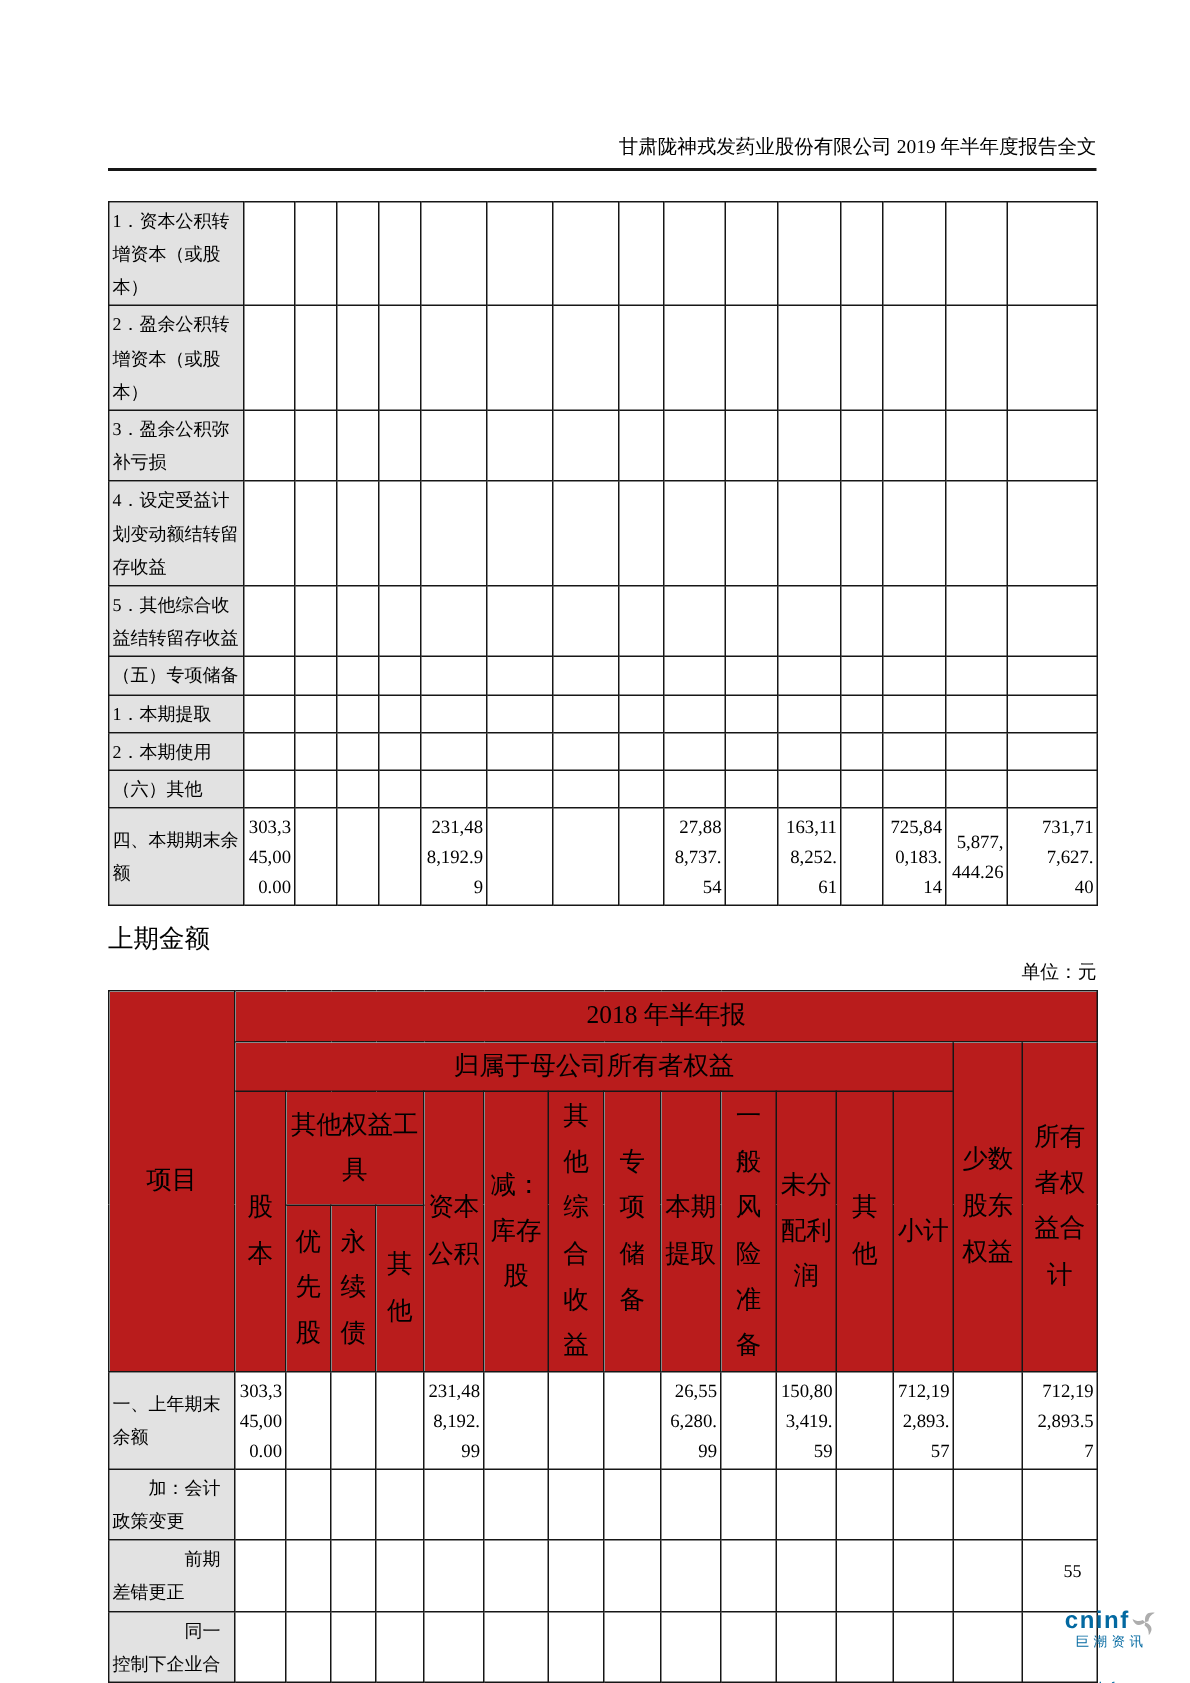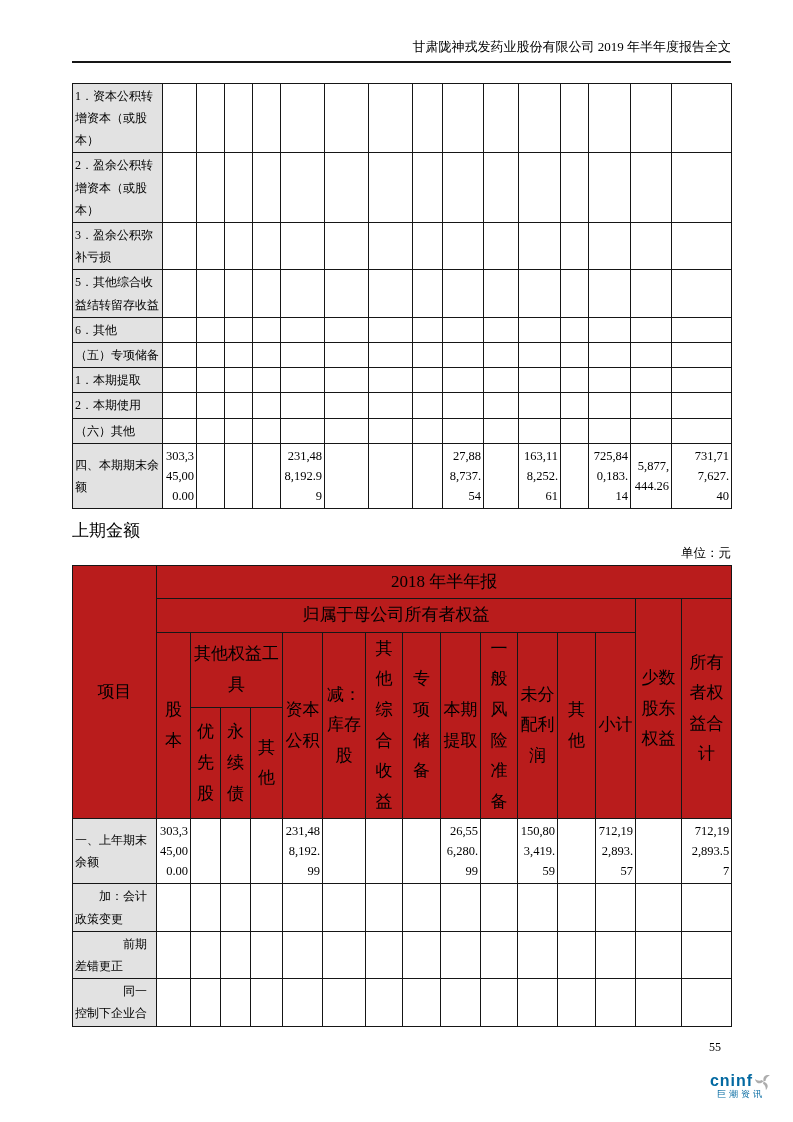"甘肃陇神戎发药业股份有限公司 2019 年半年度报告全文" .page { padding: 39px 62px 0 72px -> 90px 62px 0 72px }
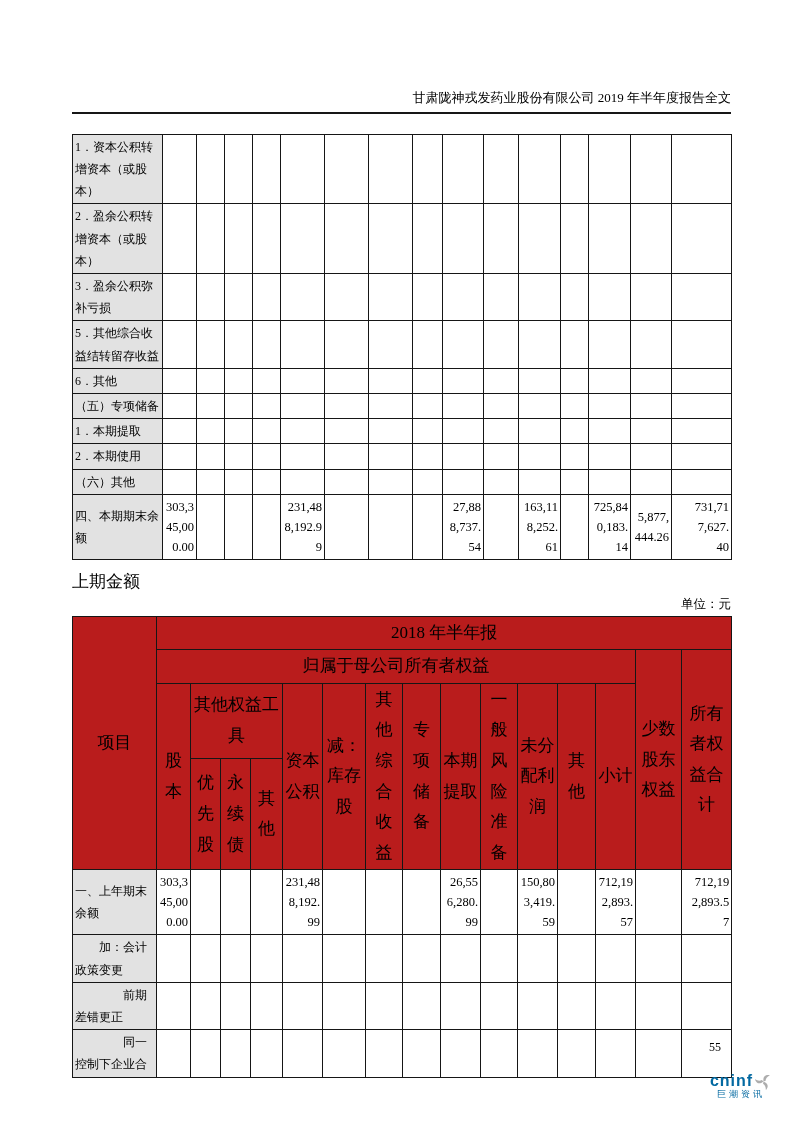"4．设定受益计划变动额结转留存收益" tr { html: none -> <tr> <td>4．设定受益计划变动额结转留存收益</td> <td></td> <td></td> <td></td> <td></td> <td></td> <td></td> <td></td> <td></td> <td></td> <td></td> <td></td> <td></td> <td></td> <td></td> <td></td> </tr> }
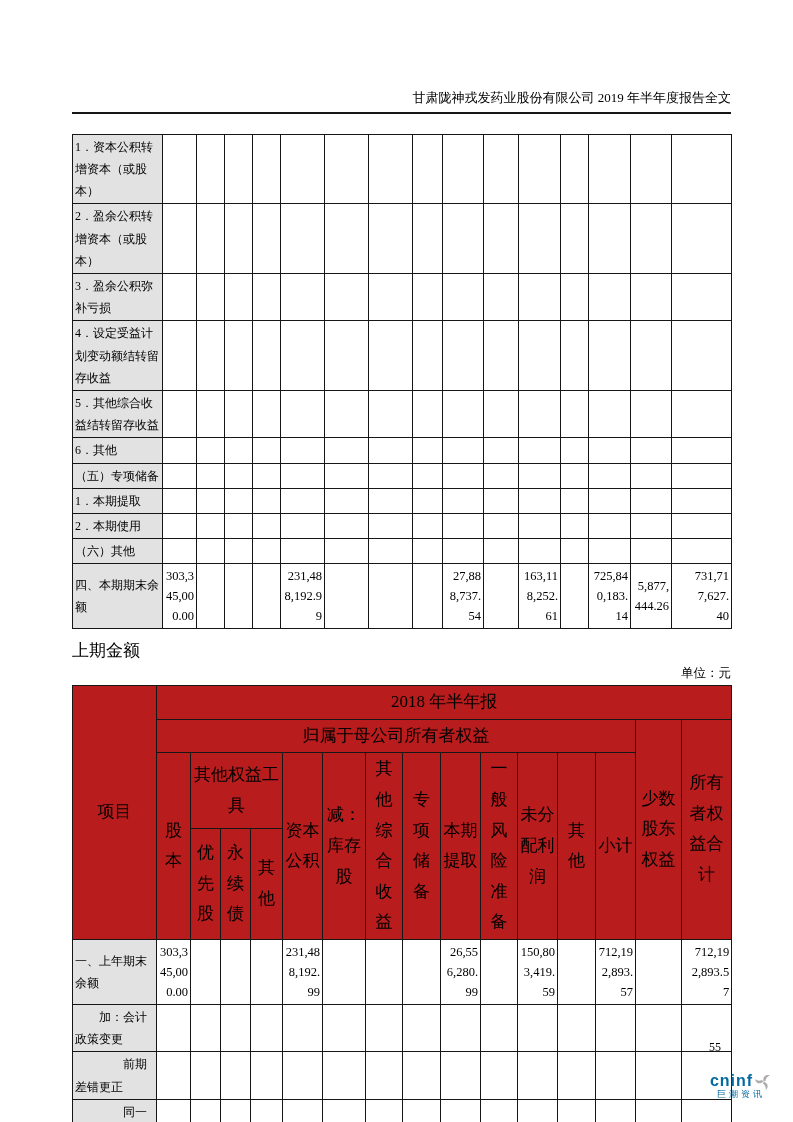"6．其他" tr { html: <tr> <td>6．其他</td> <td></td> <td></td> <td></td> <td></td> <td></td> <td></td> <td></td> <td></td> <td></td> <td></td> <td></td> <td></td> <td></td> <td></td> <td></td> </tr> -> none }
